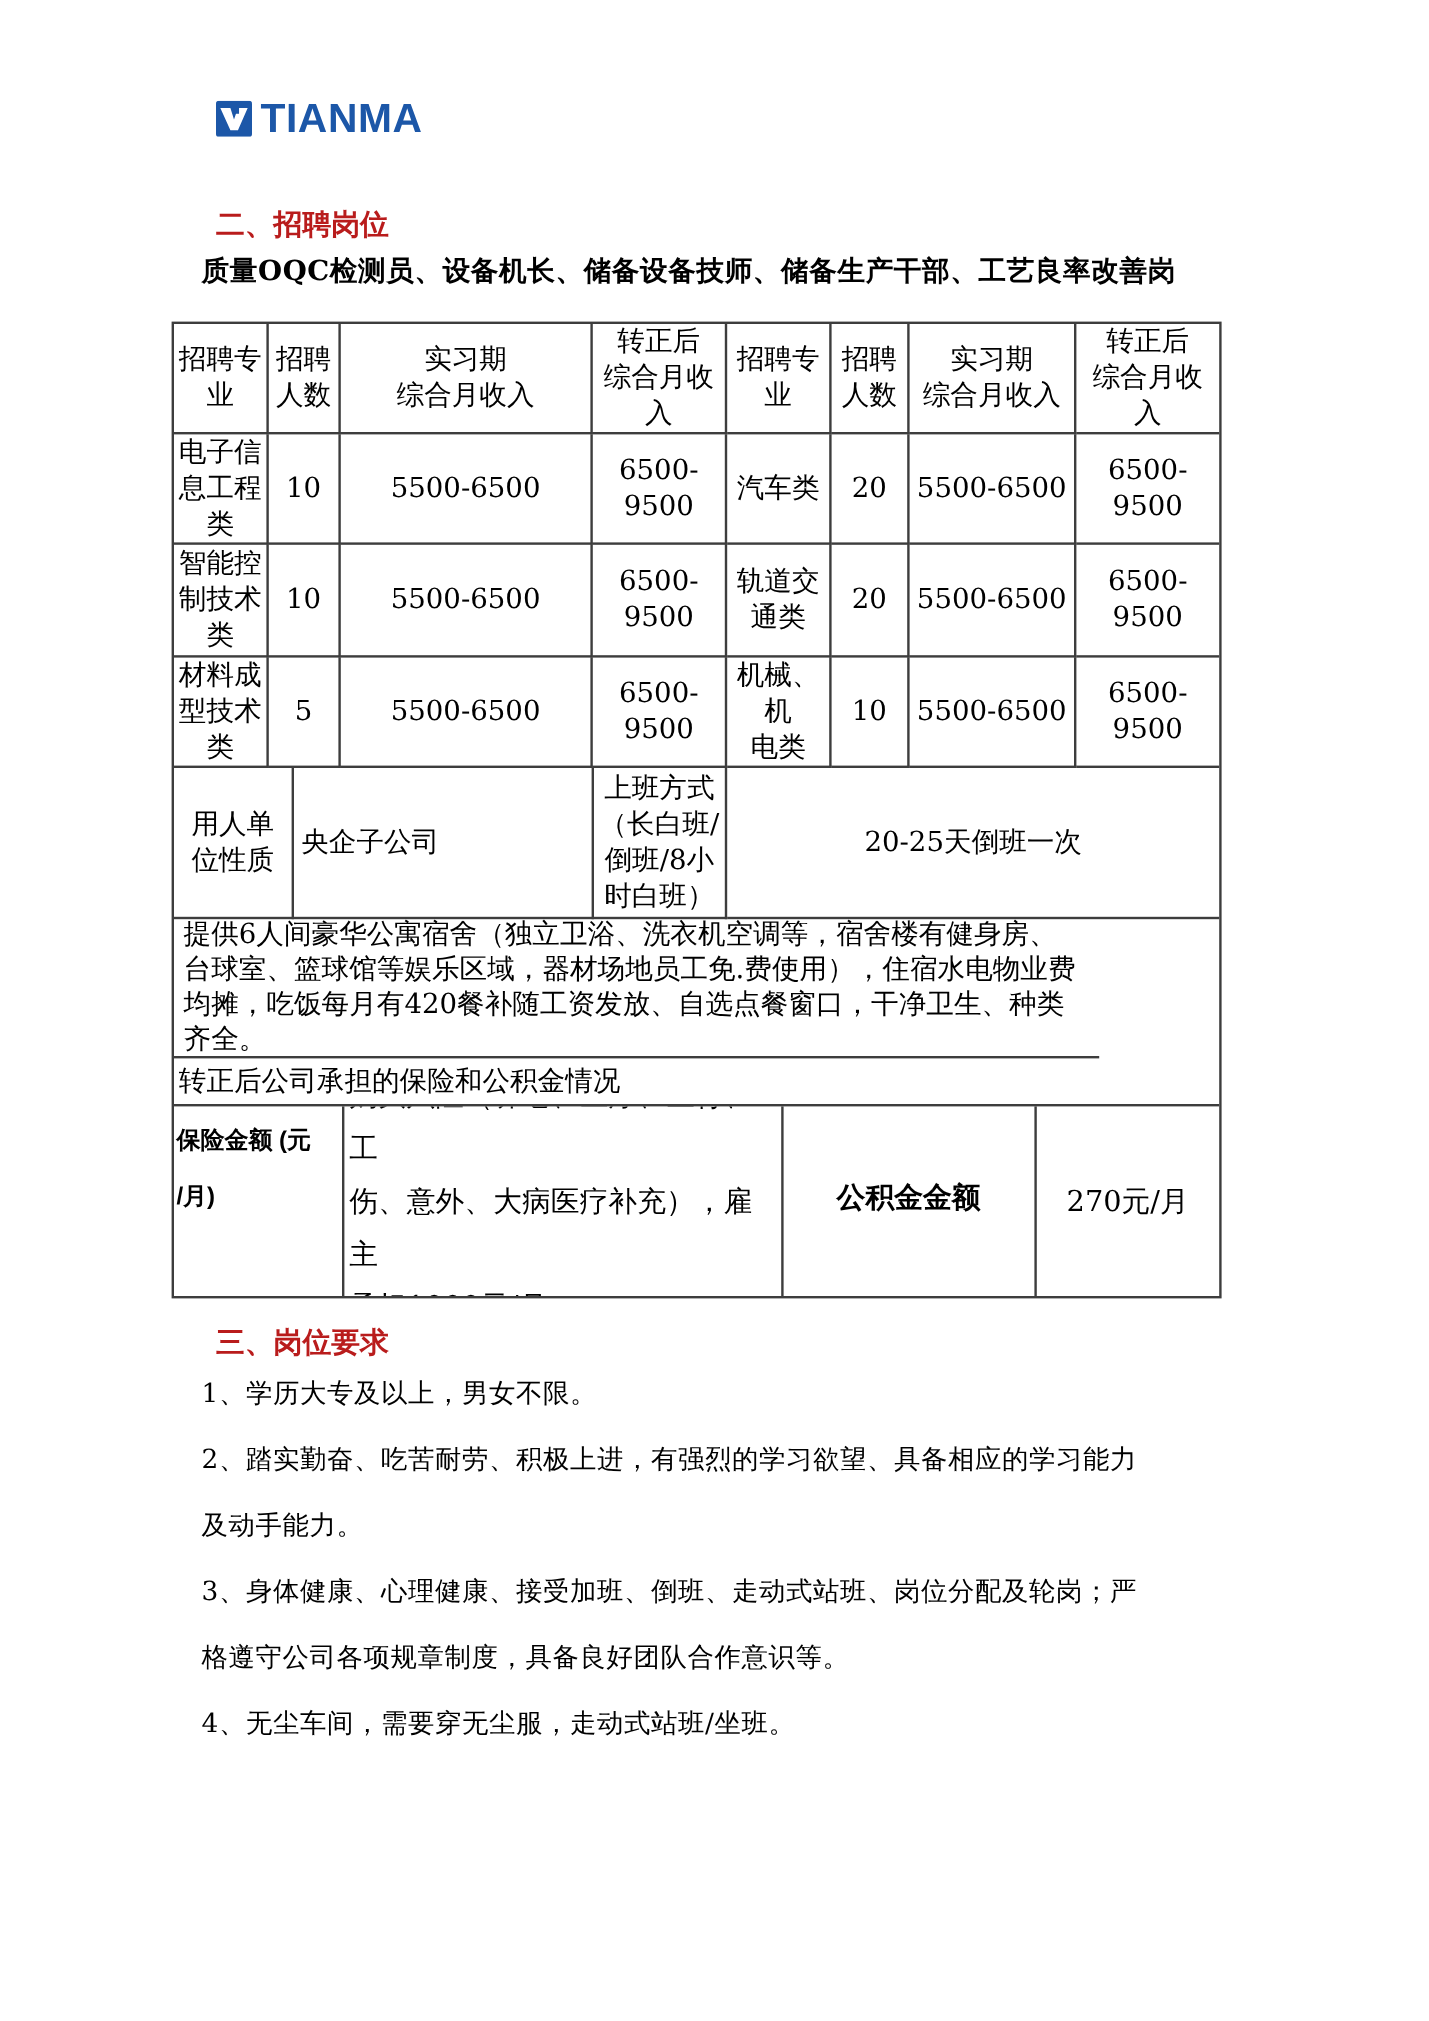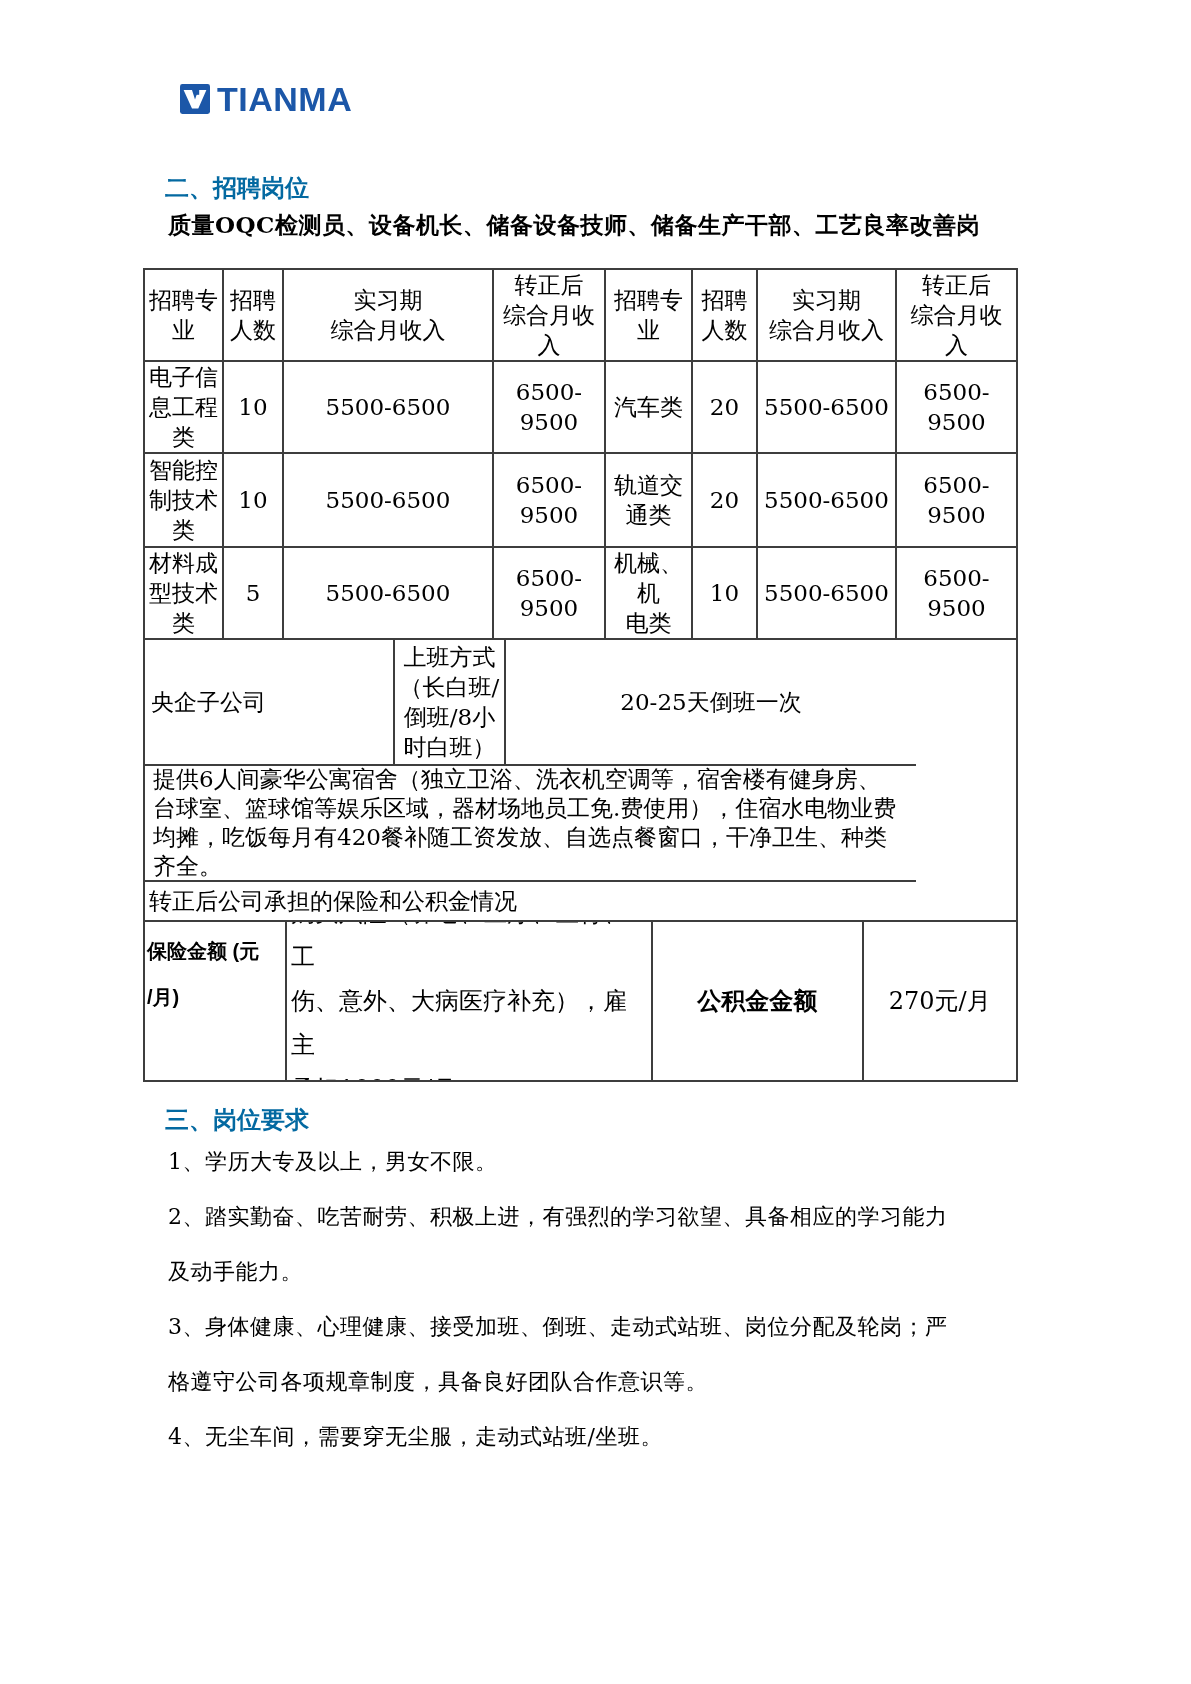"二、招聘岗位" .sec-heading { color: #0369a1 -> #b91c1c; left: 165px -> 180px }
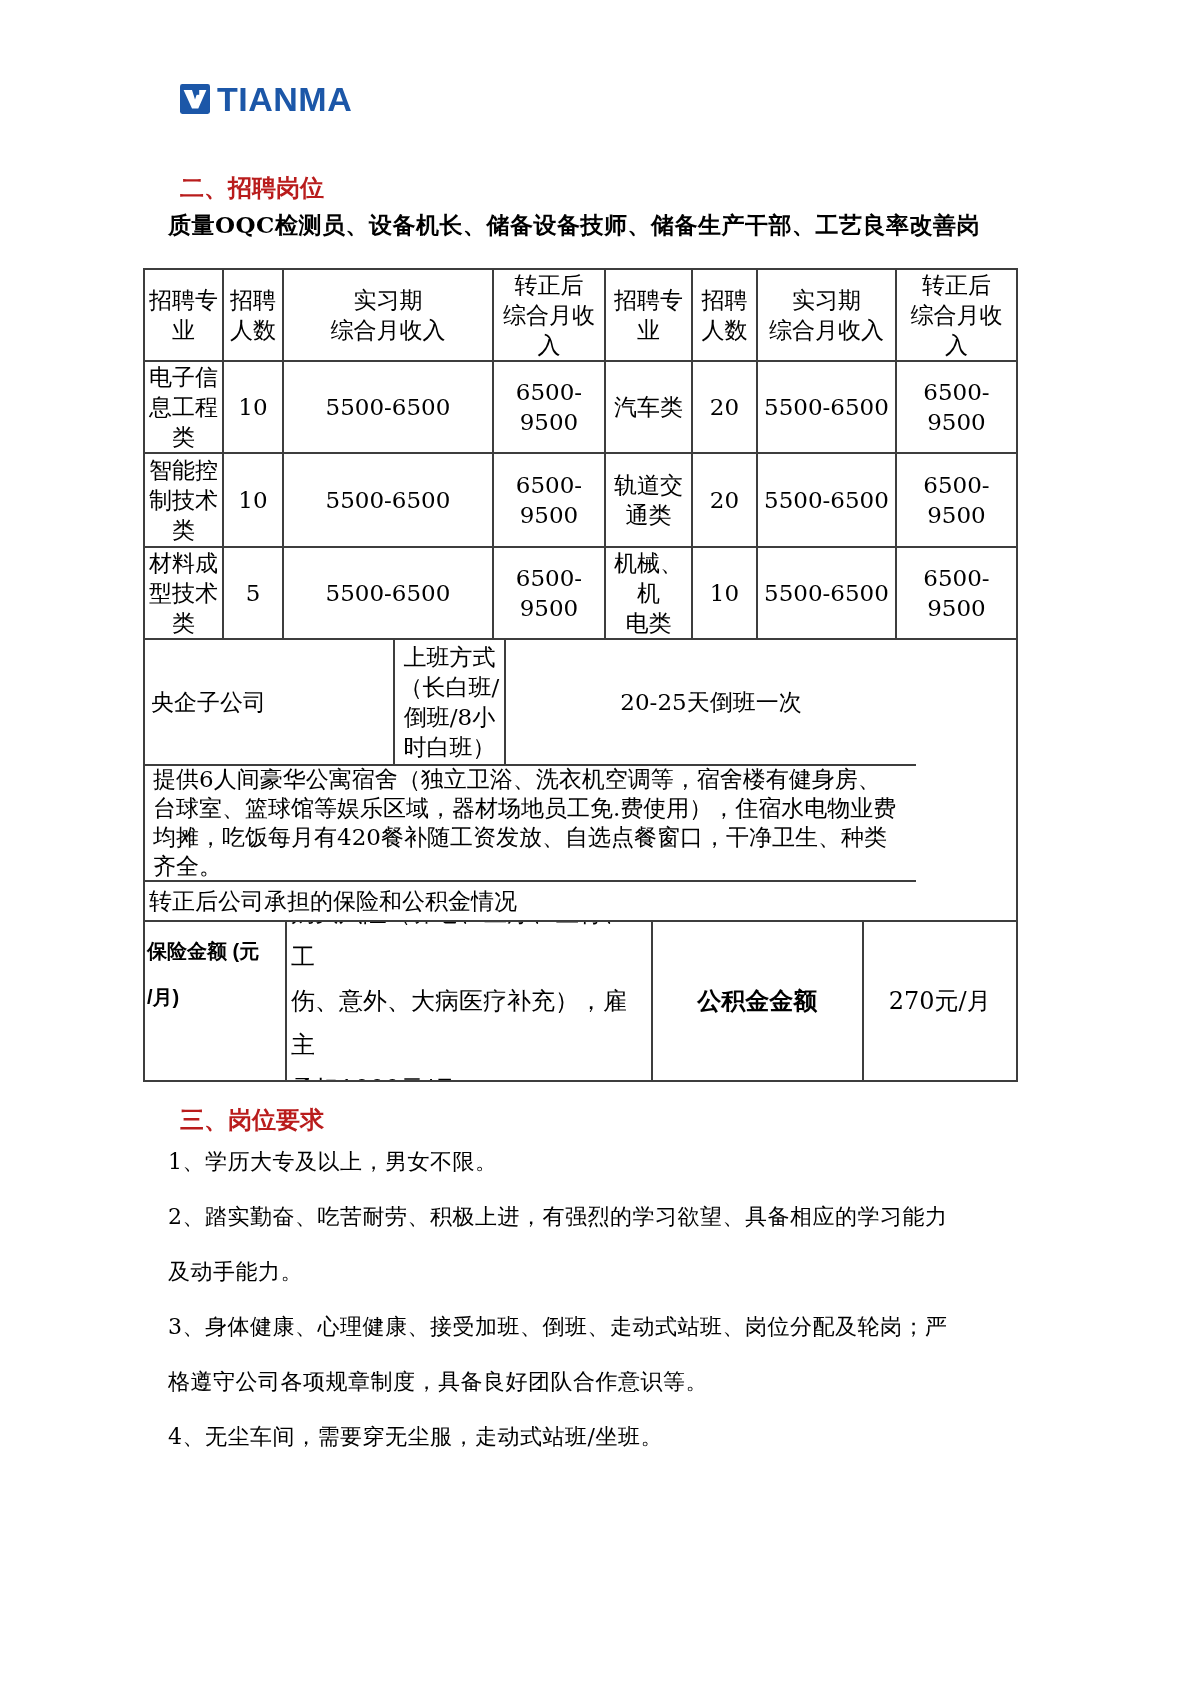"用人单" div.cell { html: none -> <div>用人单 位性质</div> }
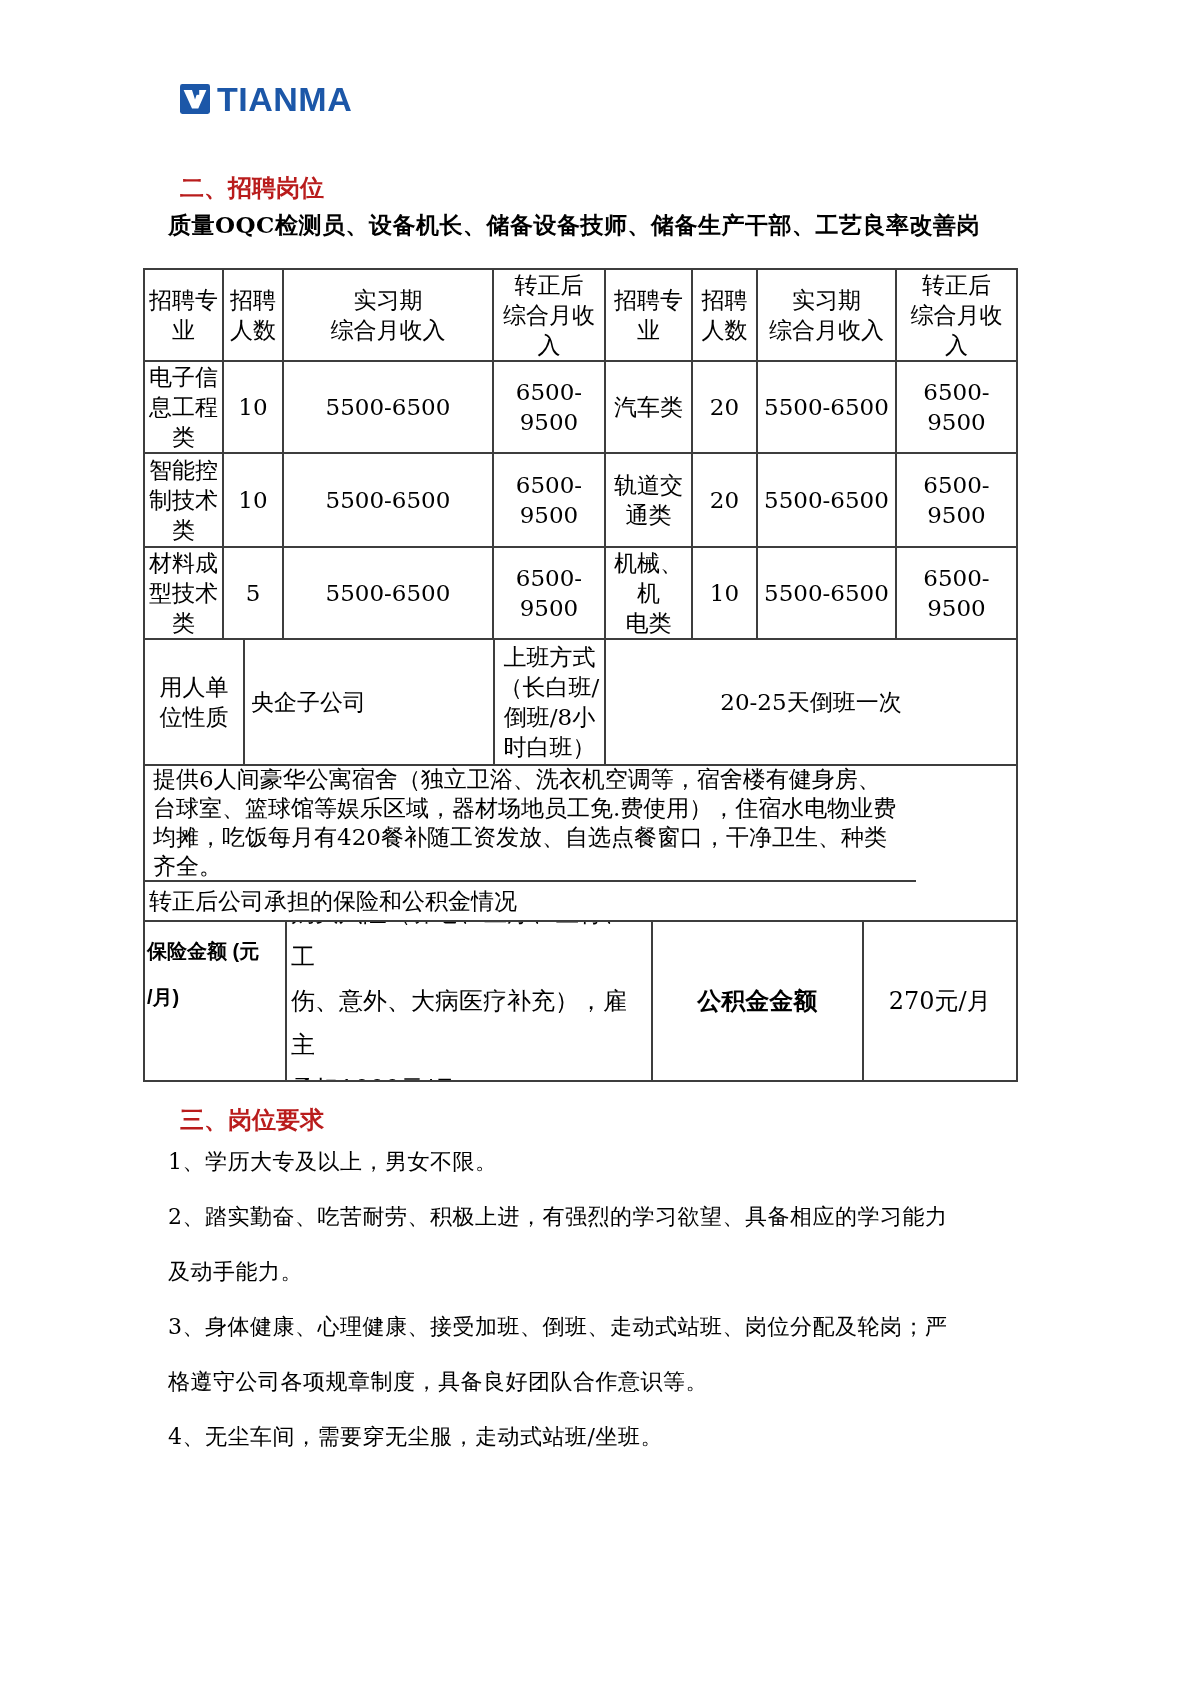"公积金金额" .i3 { font-family: Liberation Serif, serif -> Liberation Mono, monospace }
